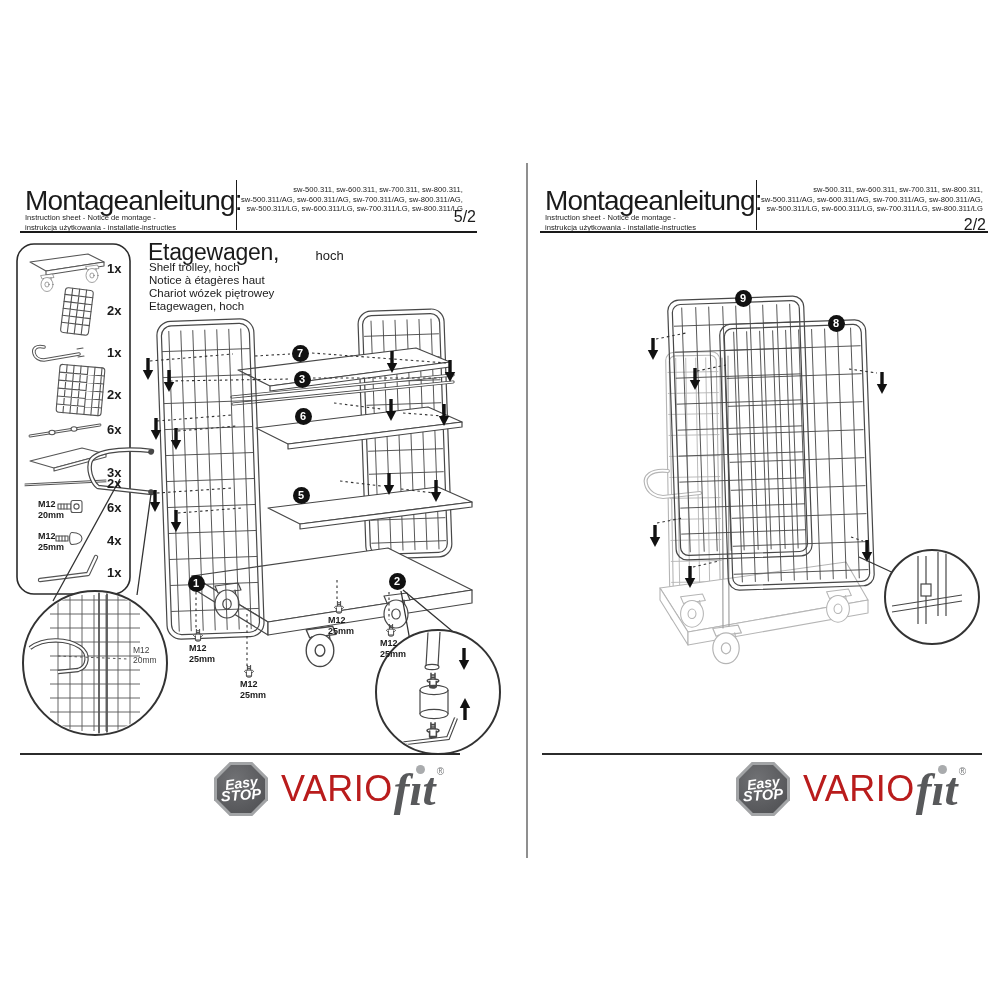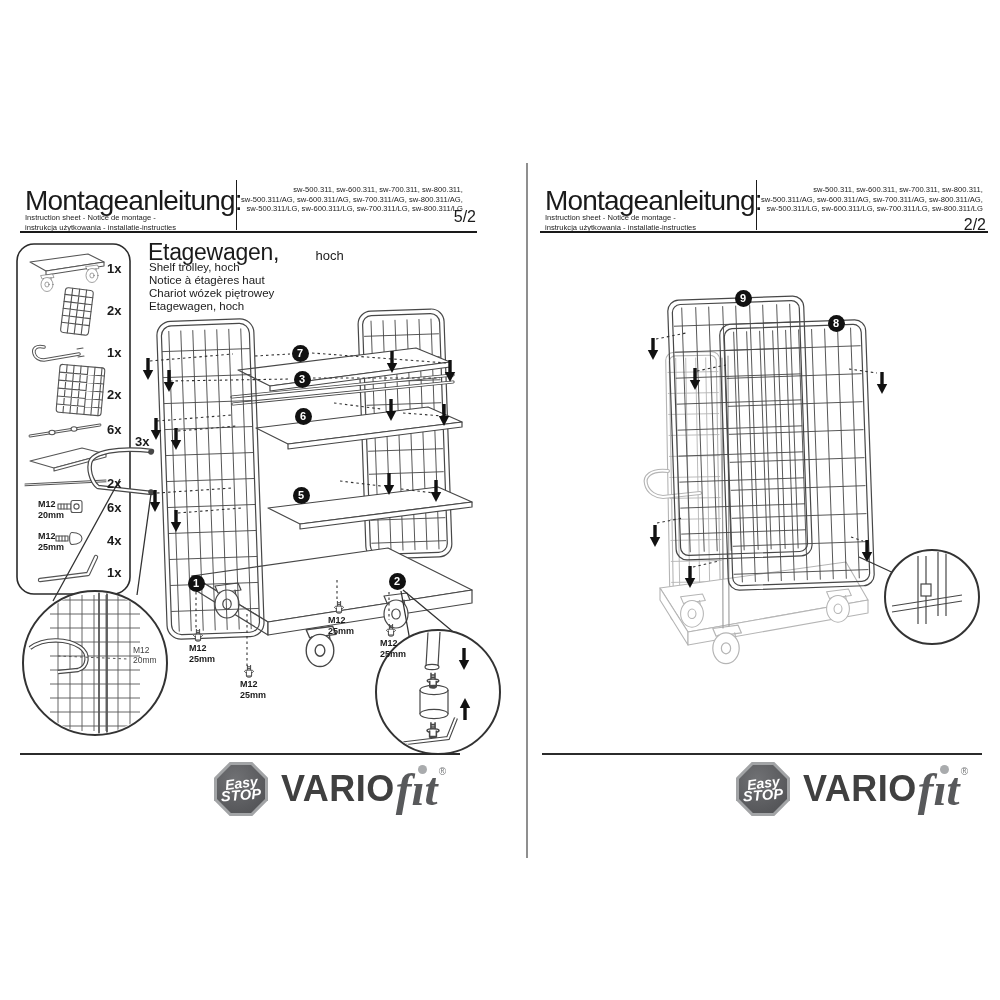"3x" div.t { margin-left: 28px -> none; top: 434px -> 465px }
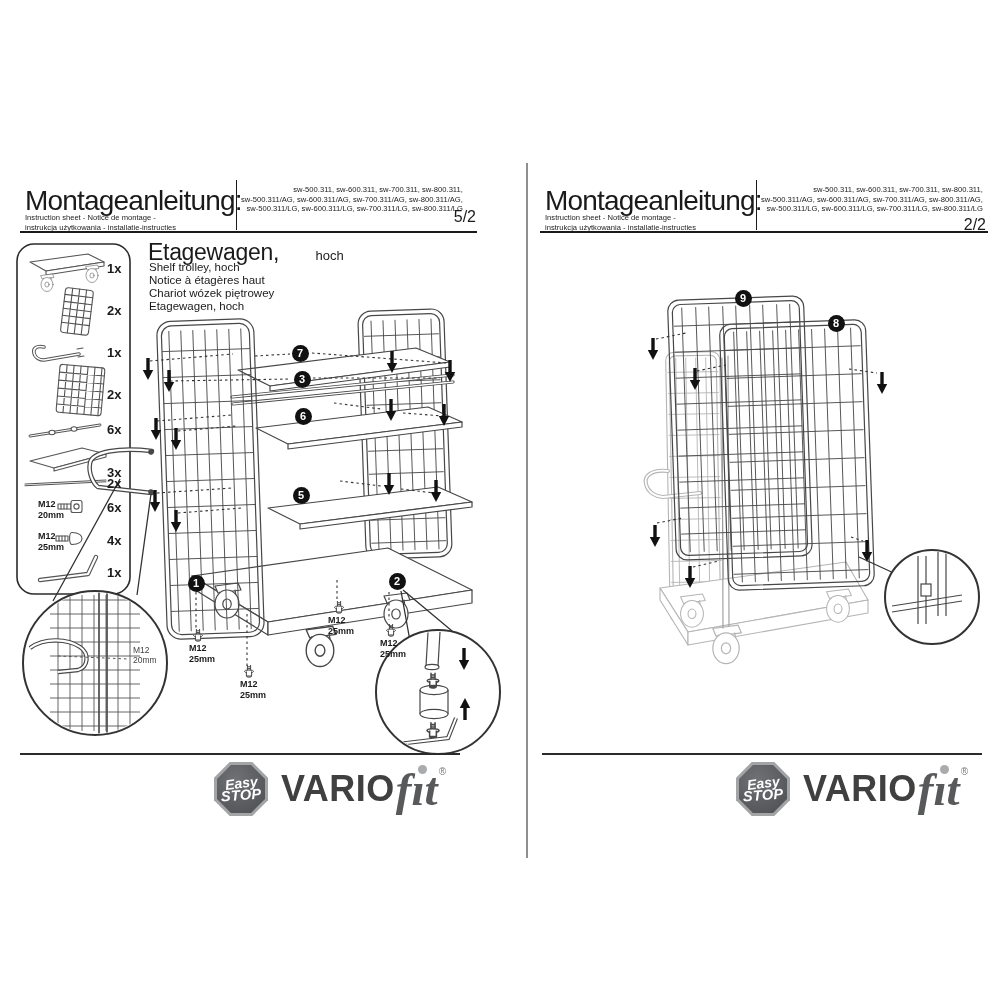"VARIO" .vf-vario { color: #404040 -> #b91c1c; font-weight: 700 -> 400 }
